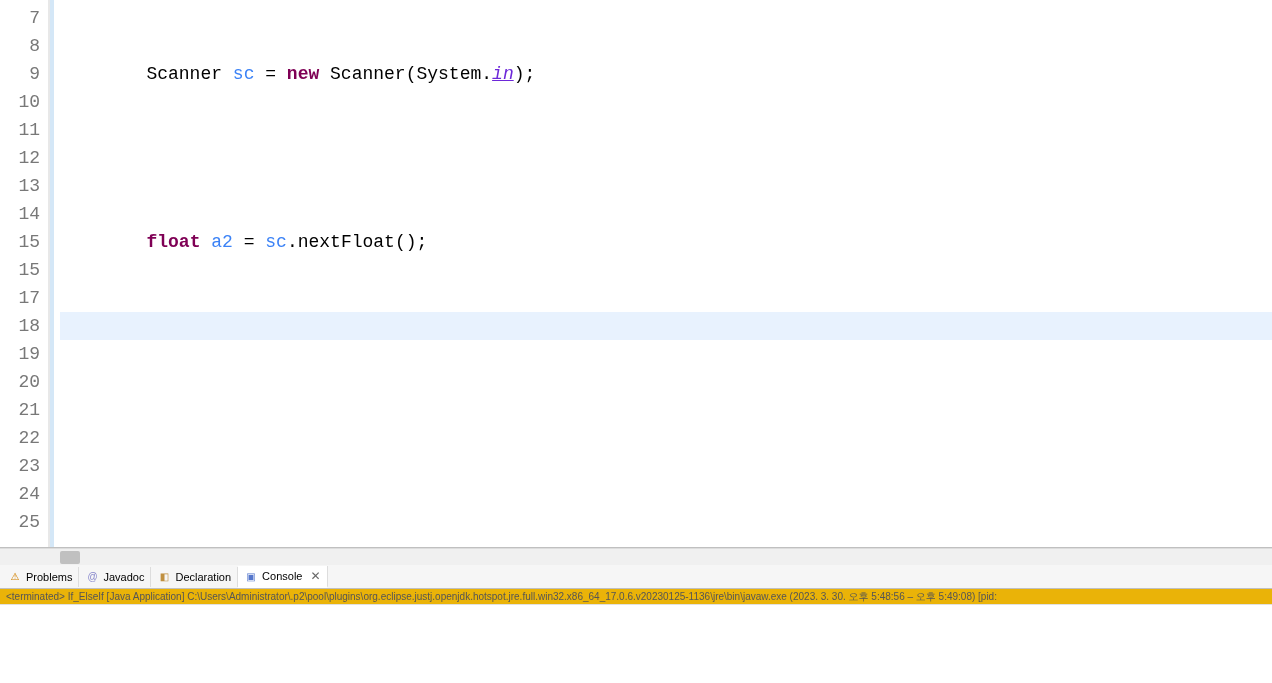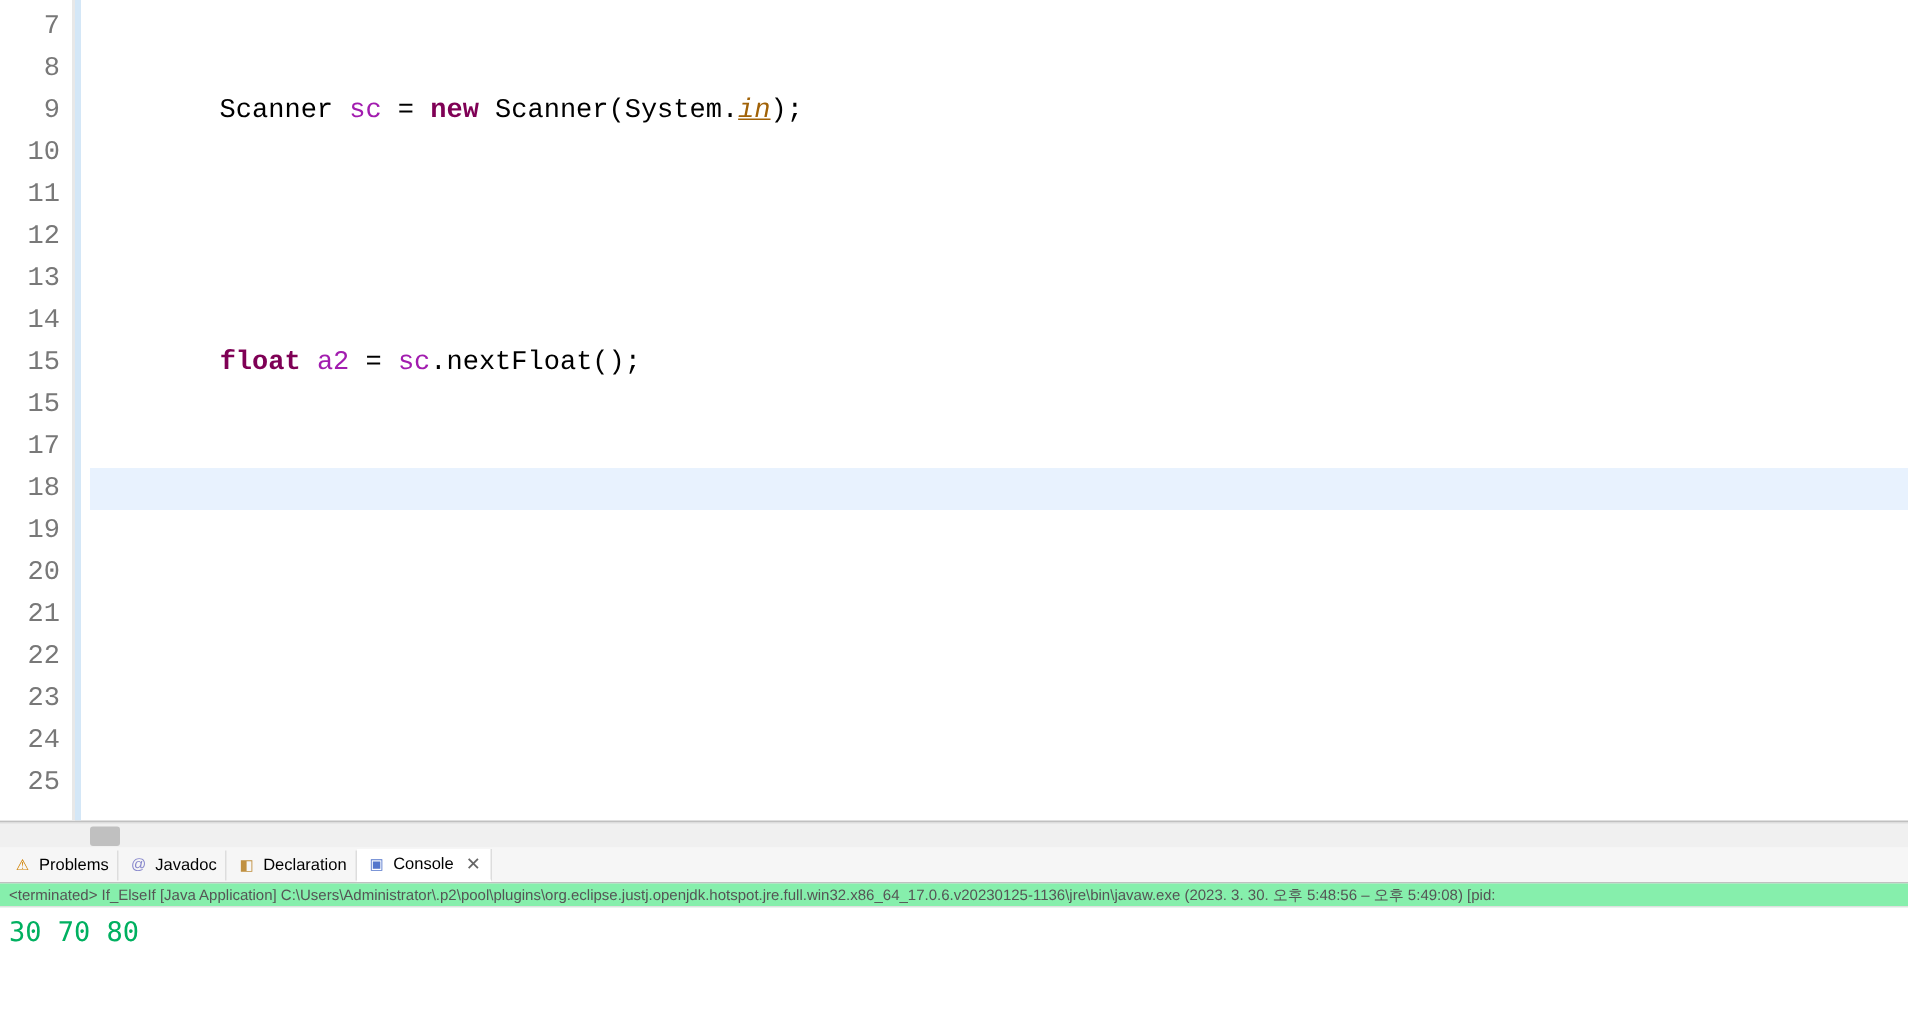"sc" .var { color: #a21caf -> #3b82f6 }
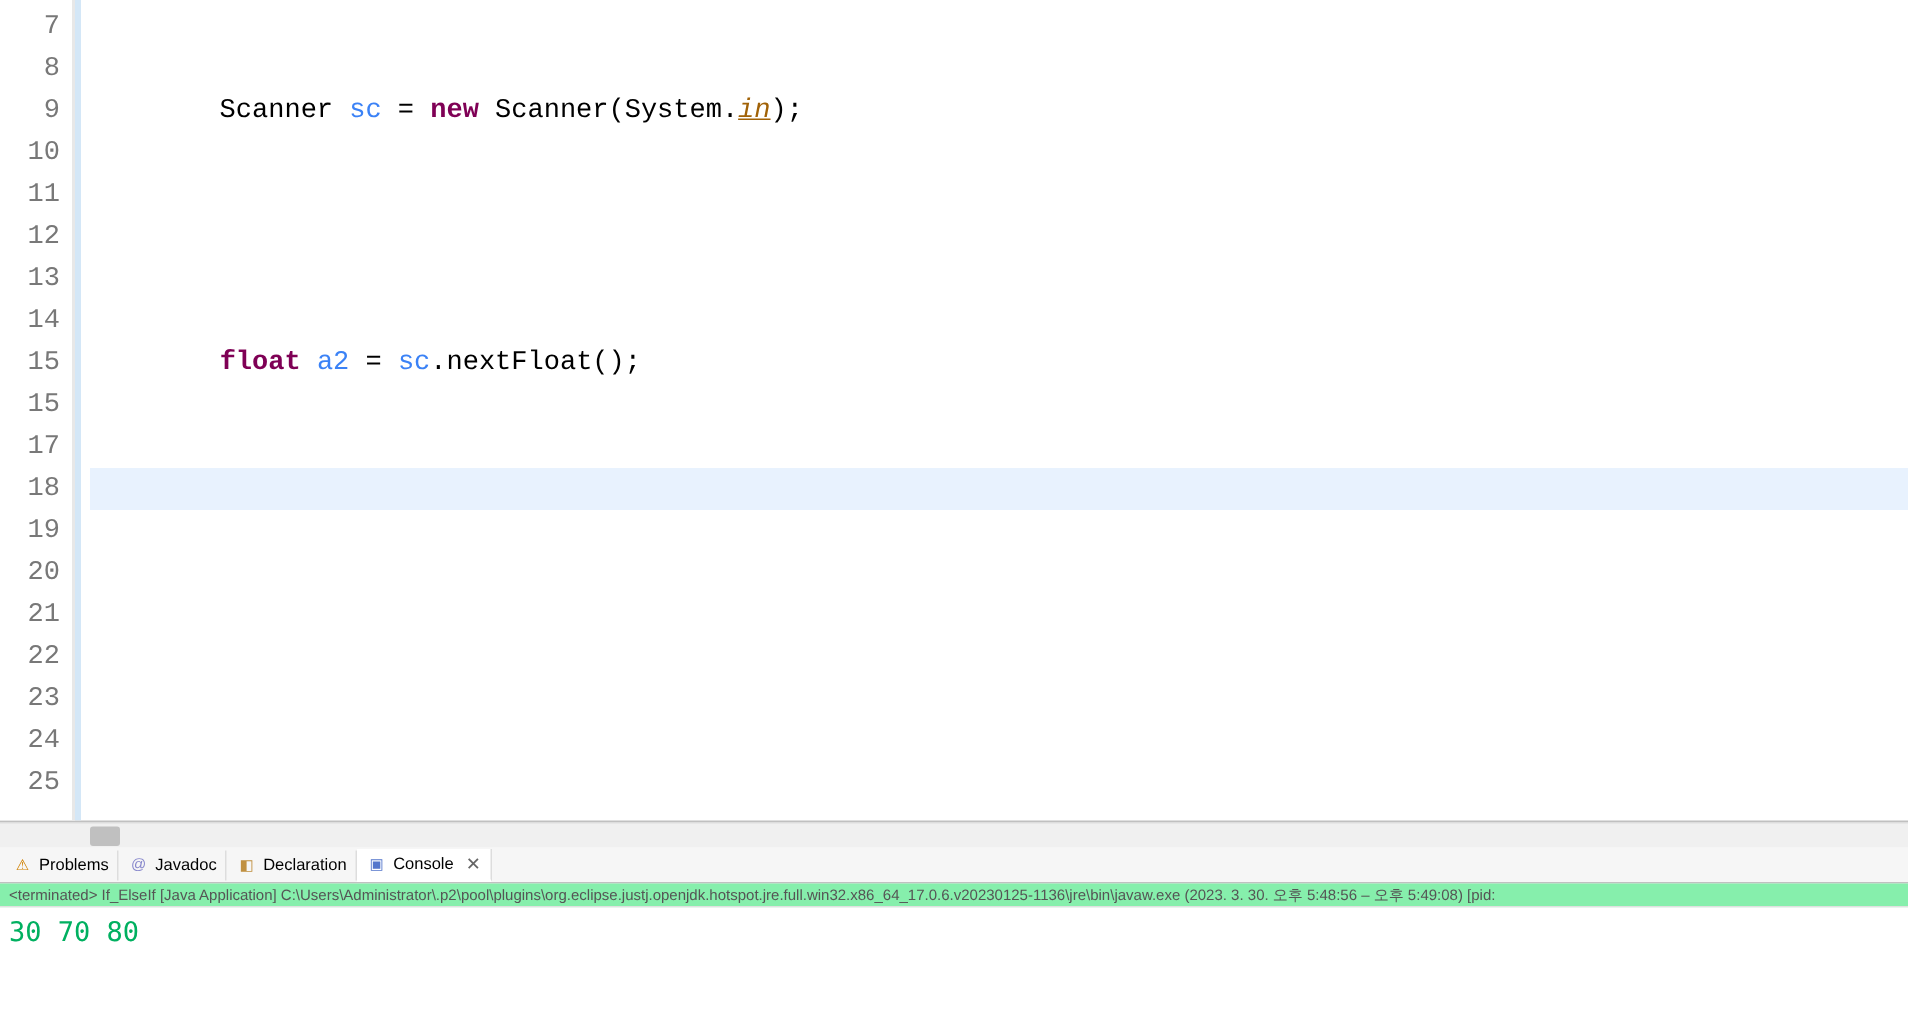"in" .static-field { color: #a16207 -> #6d28d9 }
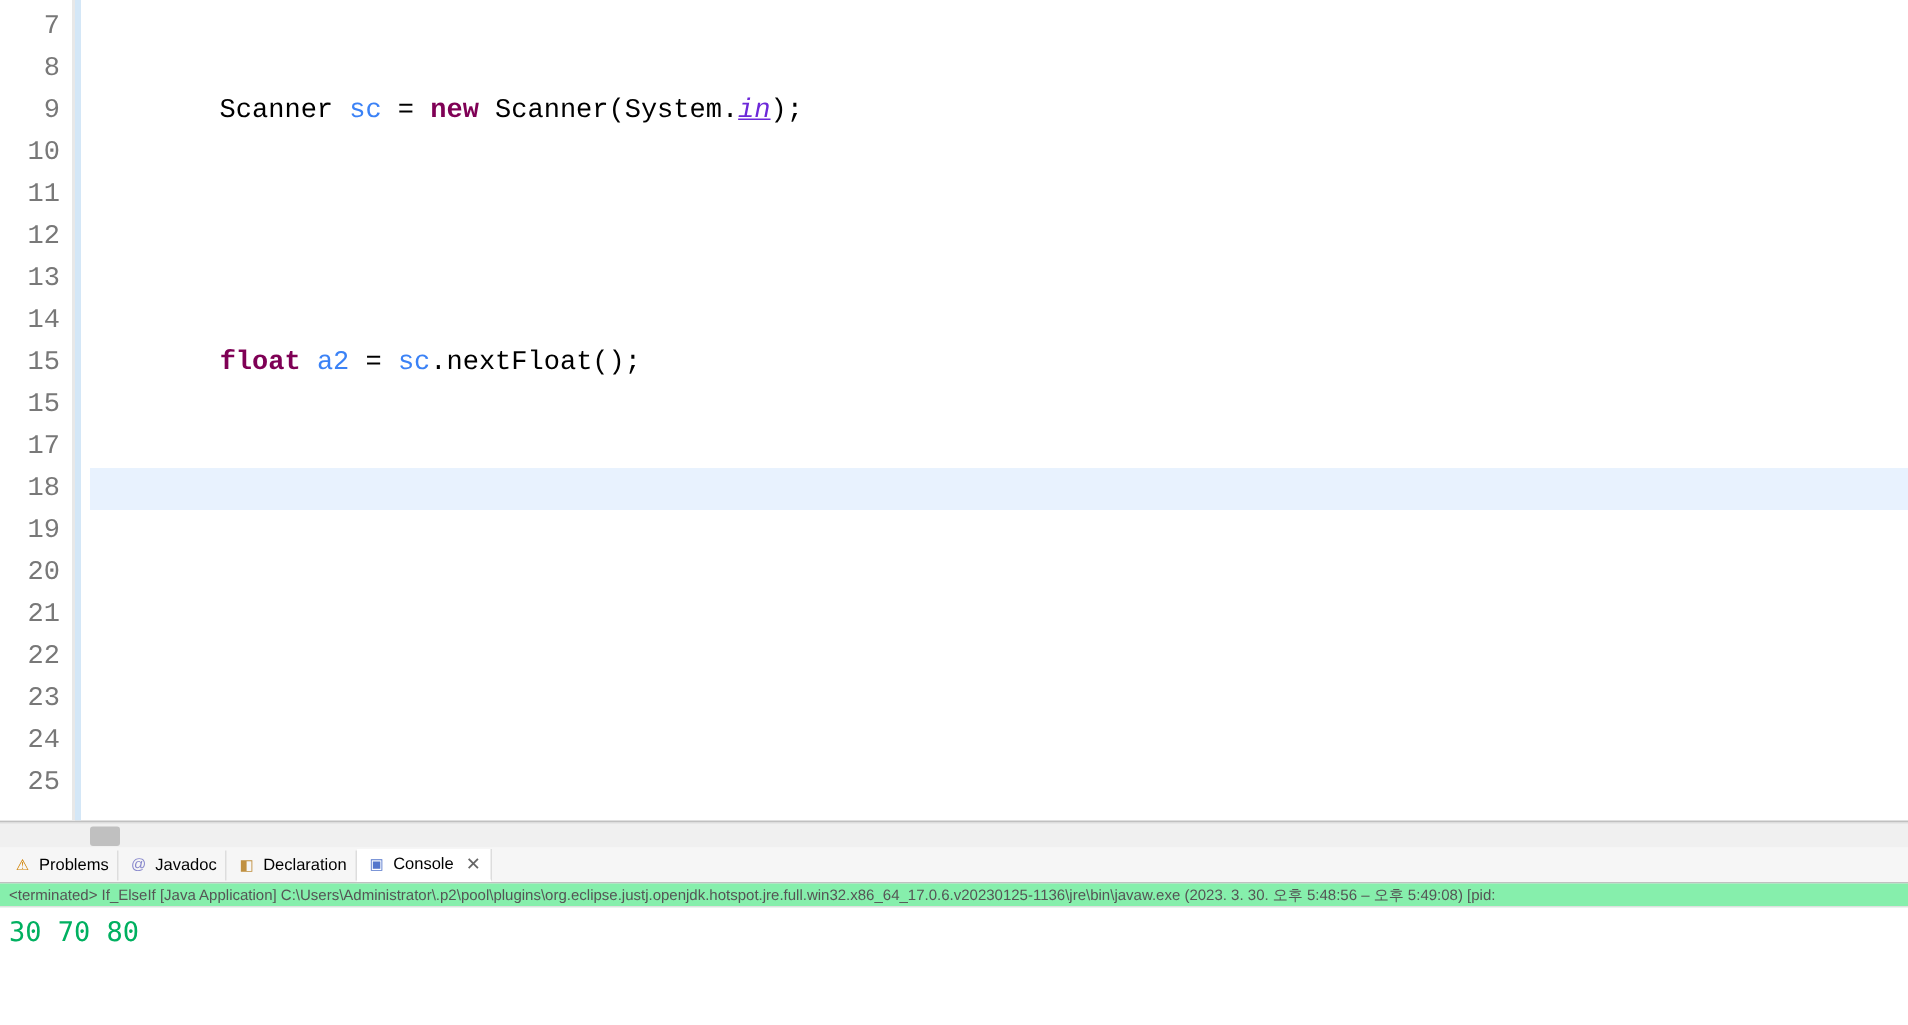"<terminated> If_ElseIf [Java" .console-header { background: #86efac -> #eab308 }
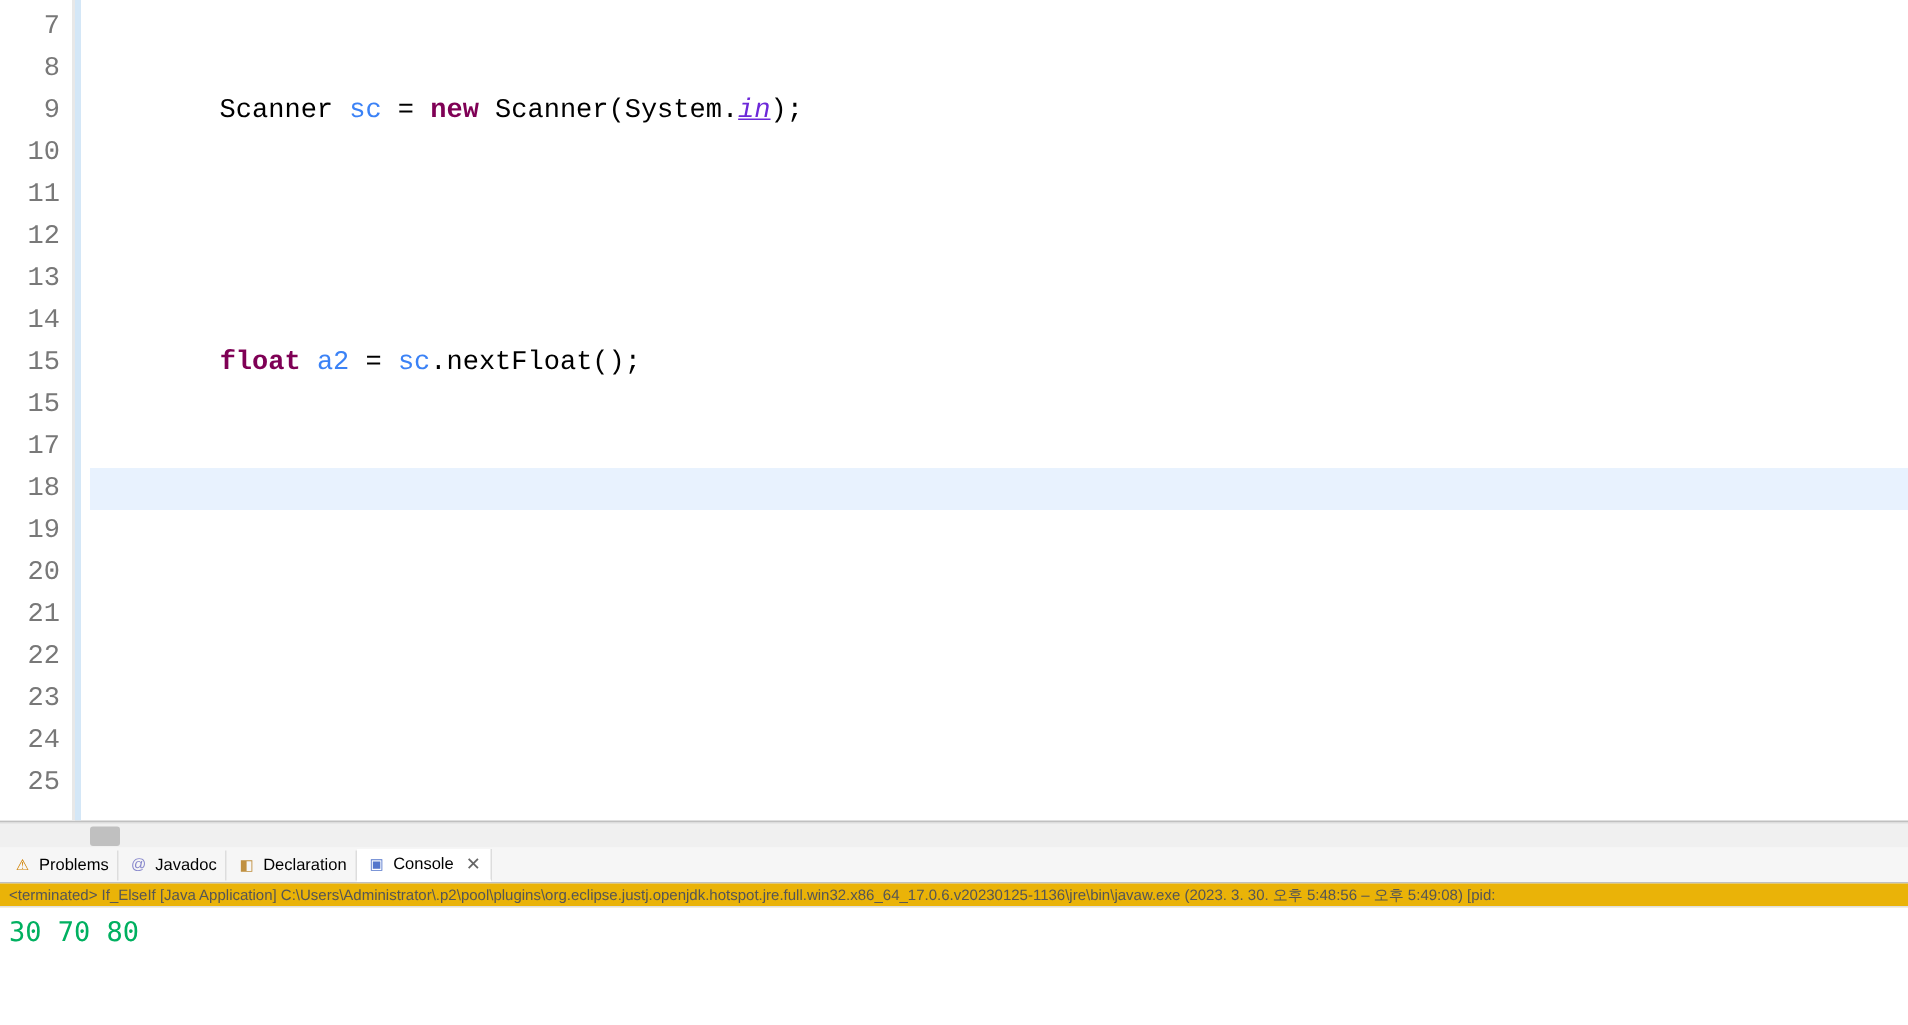"30 70 80" div.console-input { html: <div>30 70 80</div> -> none }
